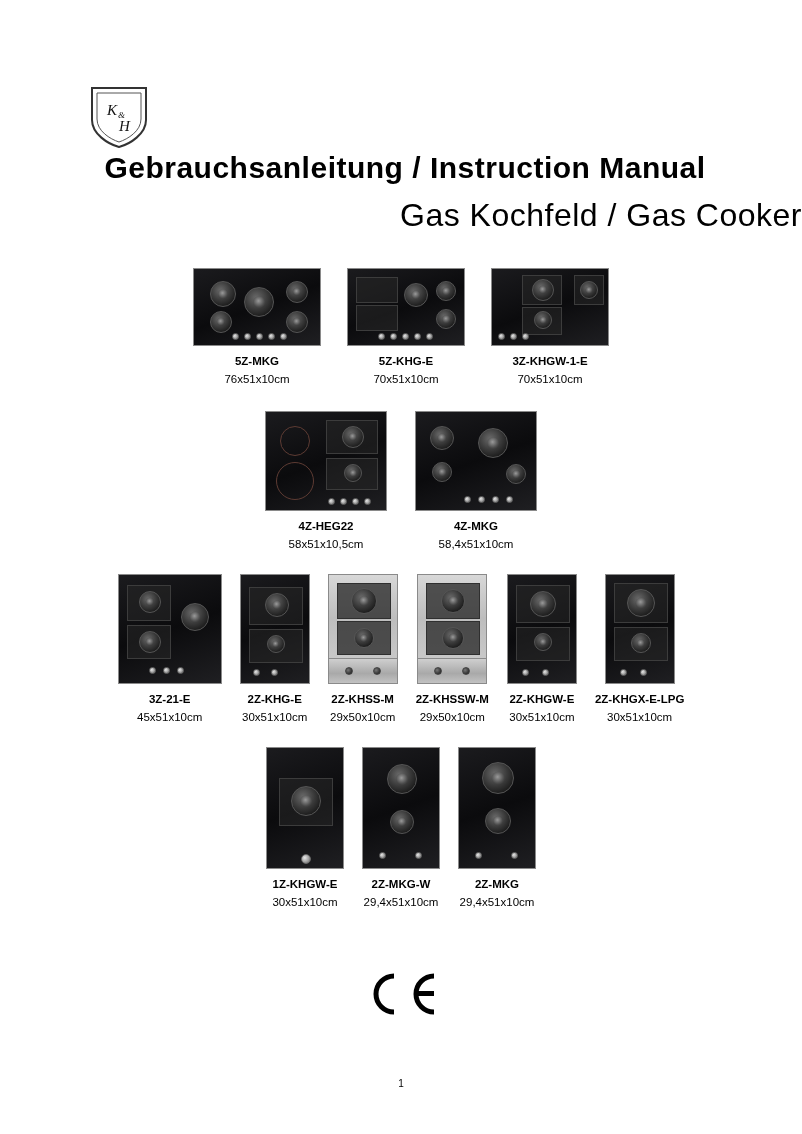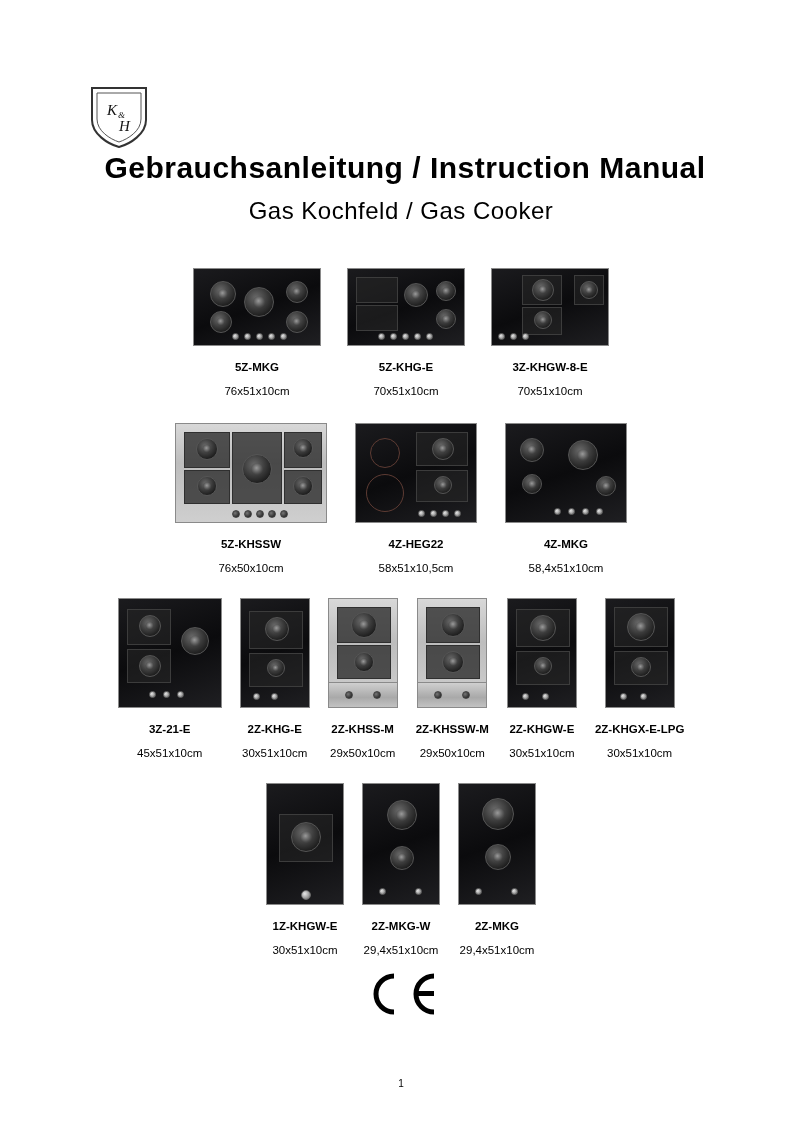"Gas Kochfeld / Gas Cooker" .title-sub { font-size: 24px -> 32px; text-align: center -> right }
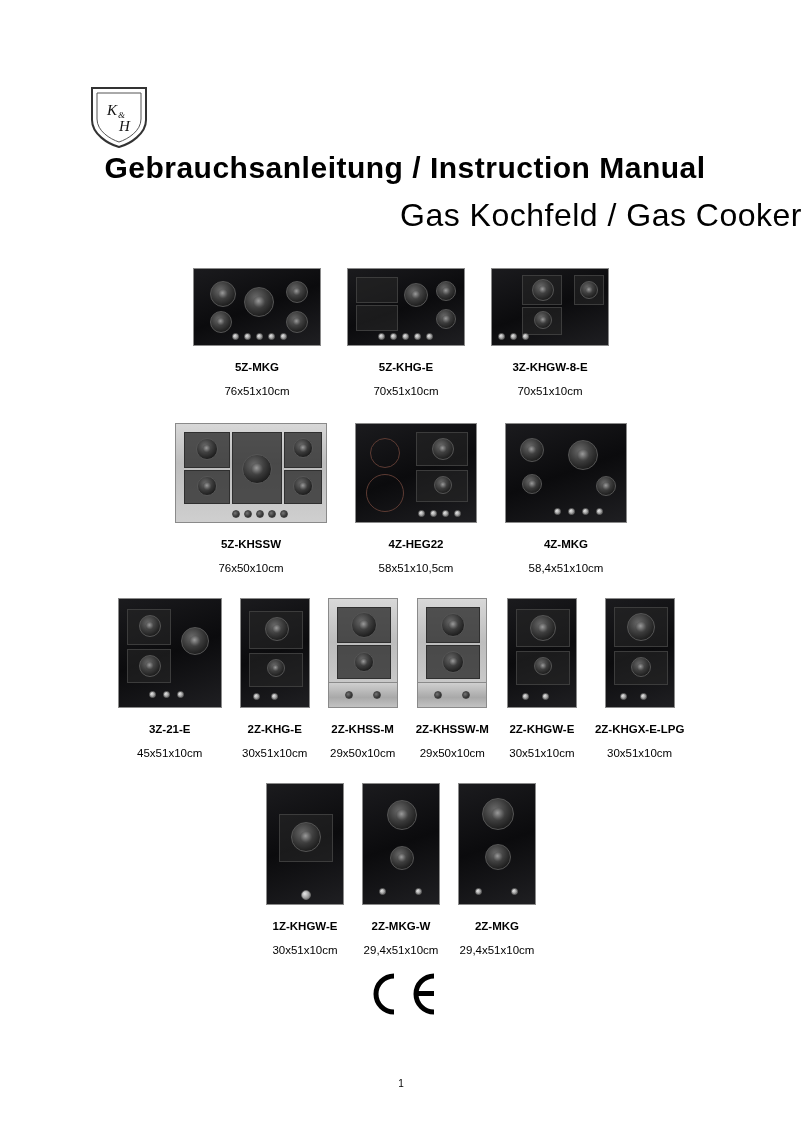"5Z-MKG" .cell { gap: 6px -> none }
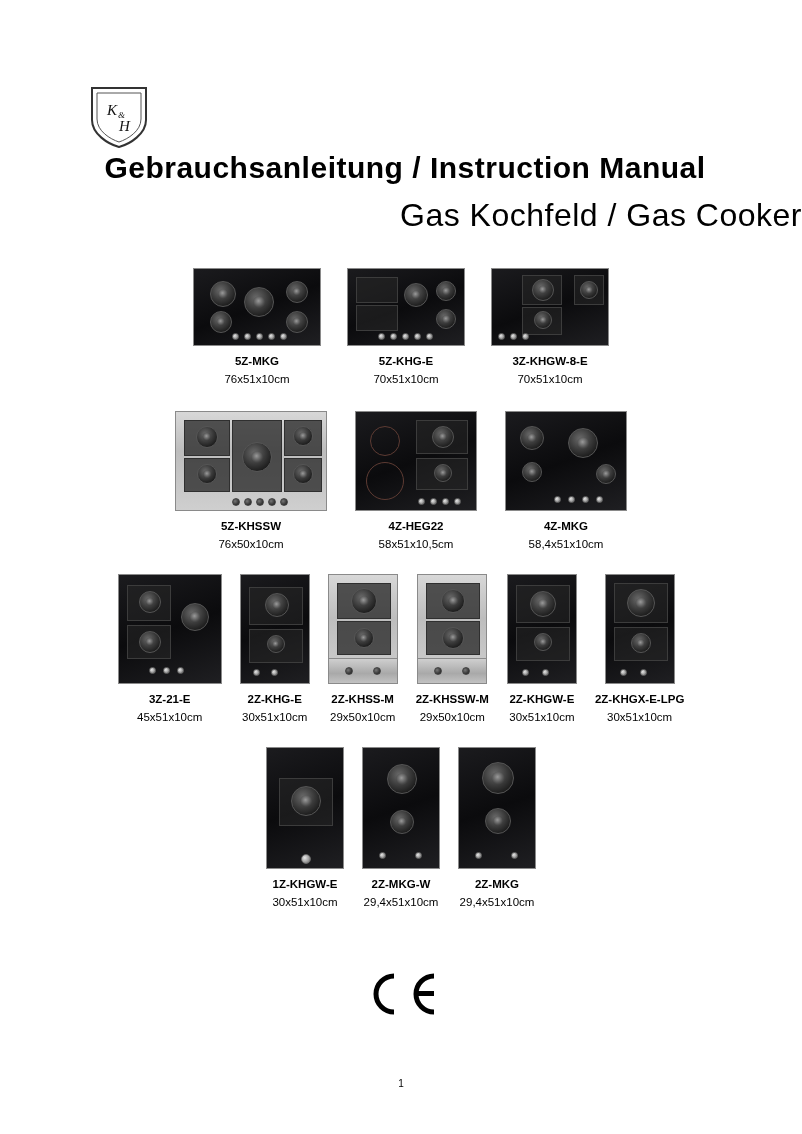"3Z-KHGW-8-E" div.model { text: 3Z-KHGW-8-E -> 3Z-KHGW-1-E }
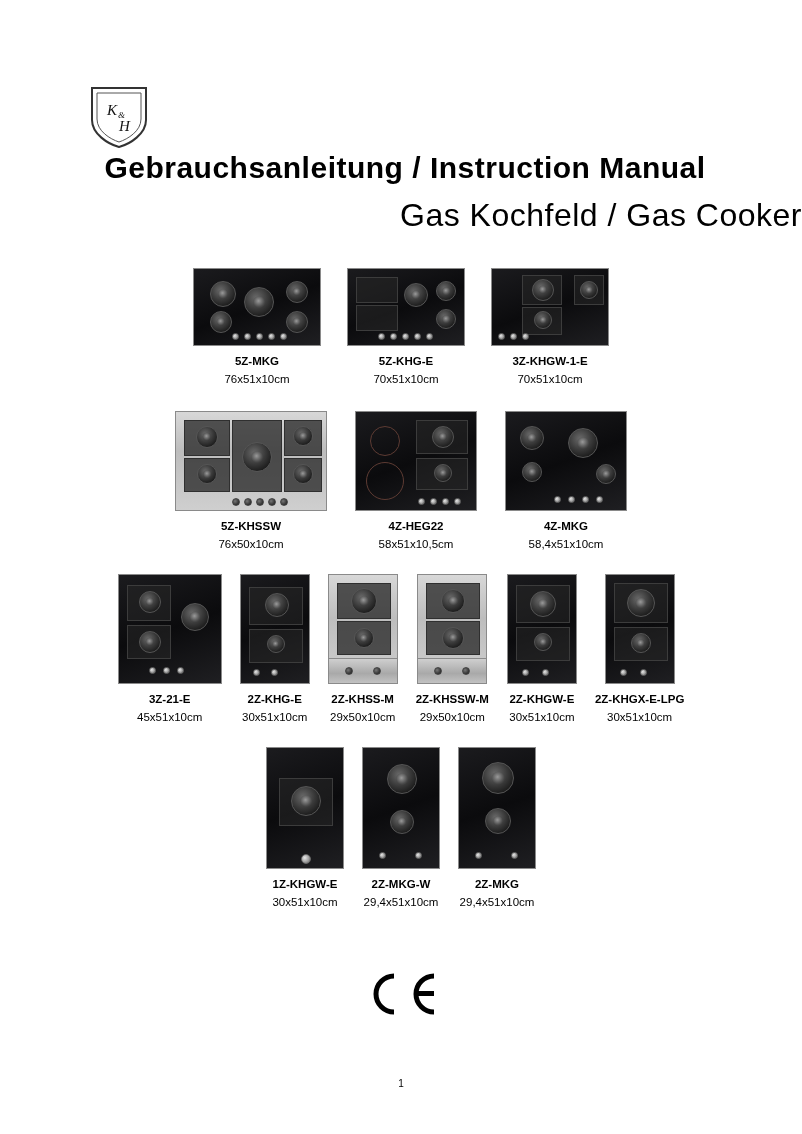"5Z-KHSSW" div.cell { html: <div> <div> <div></div> <div></div> <div></div> <div></div> <div></div> <div></div> <div></div> <div></div> <div></div> <div></div> <div></div> <div></div> <div></div> <div></div> <div></div> </div> <div>5Z-KHSSW</div> <div>76x50x10cm</div> </div> -> none }
